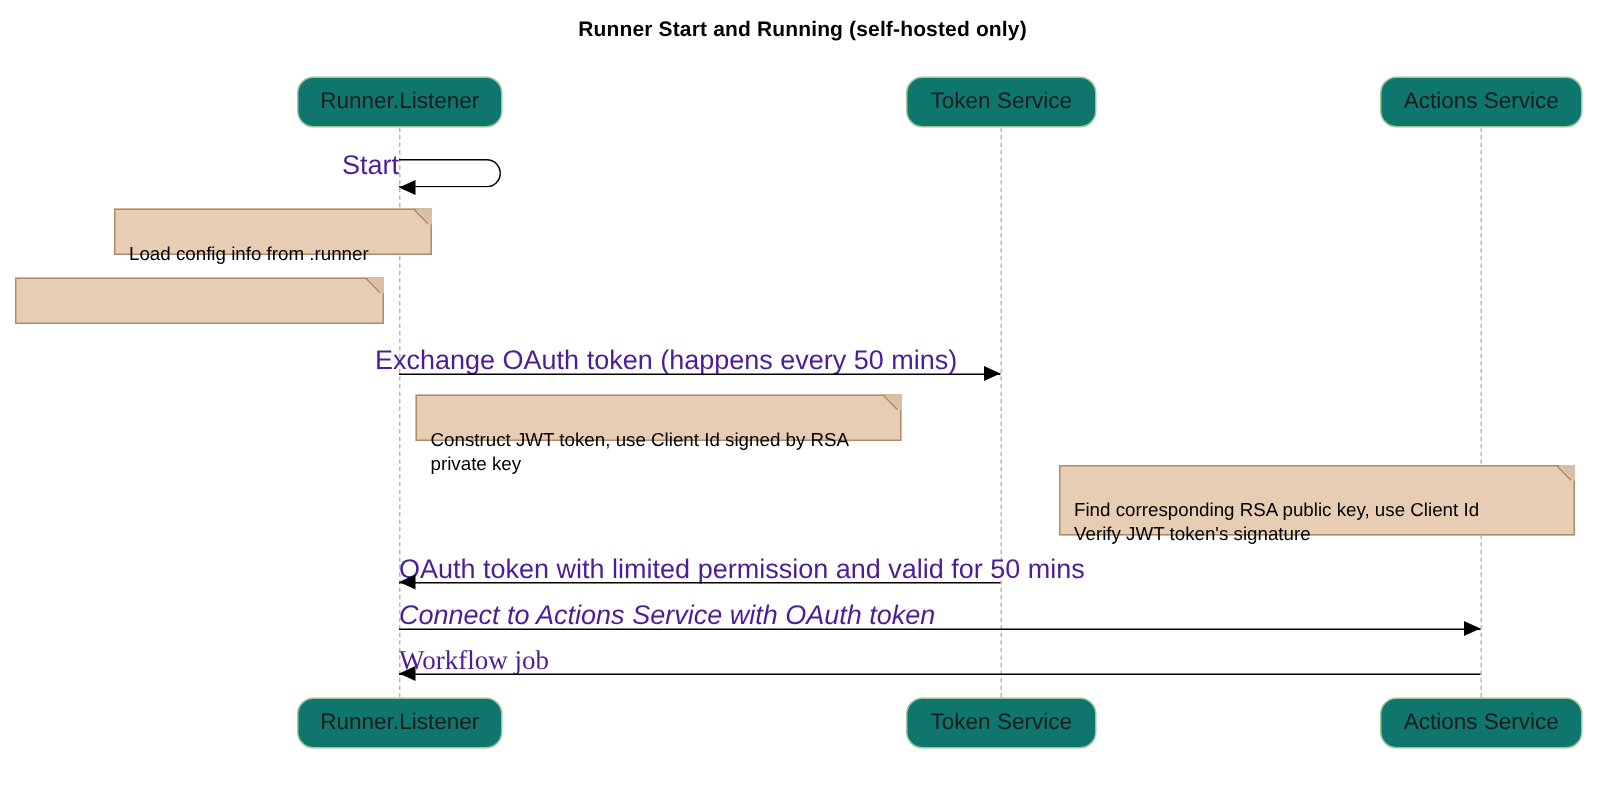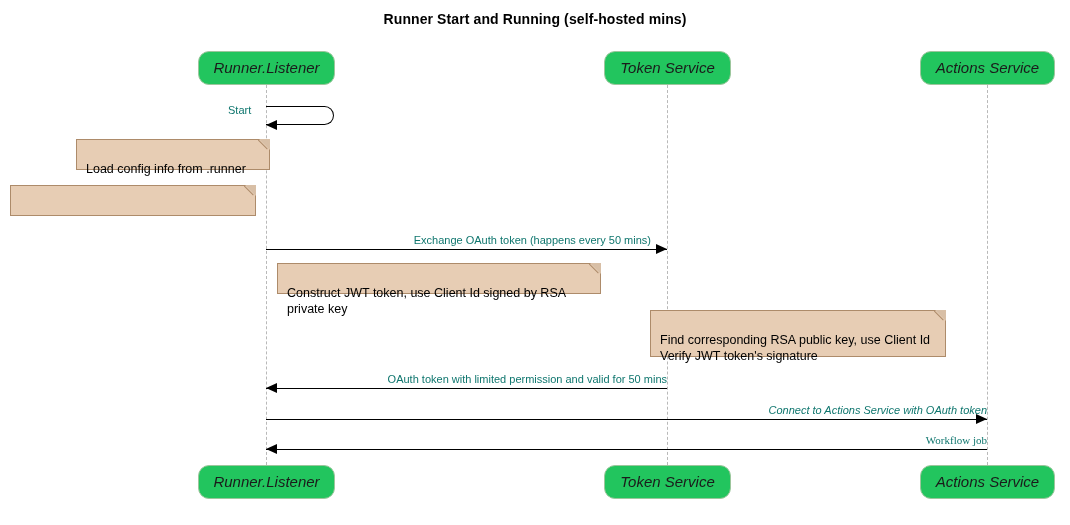"Runner Start and Running (self-hosted" div.diagram-title { text: mins -> only }
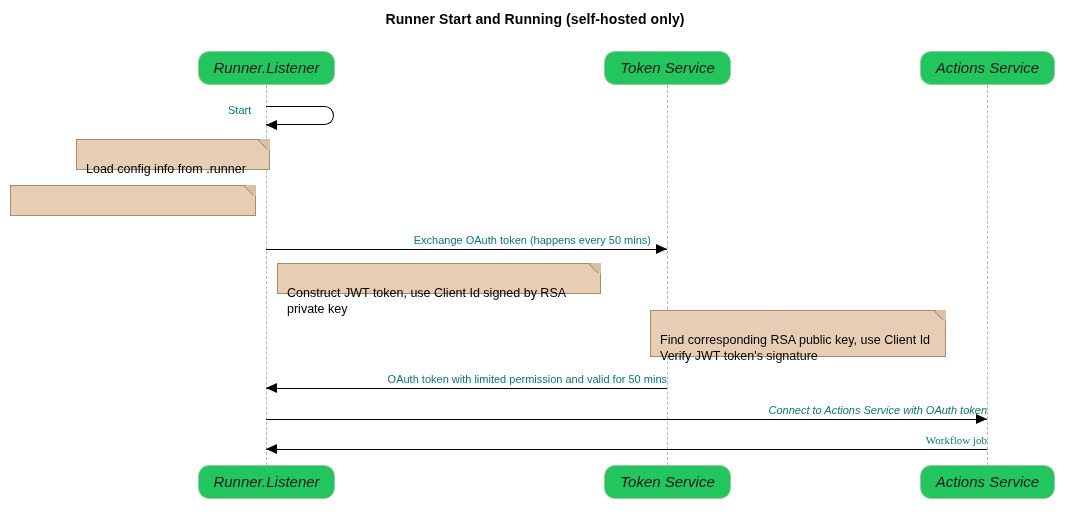"Runner.Listener" .participant { background: #22c55e -> #0f766e; font-style: italic -> none }
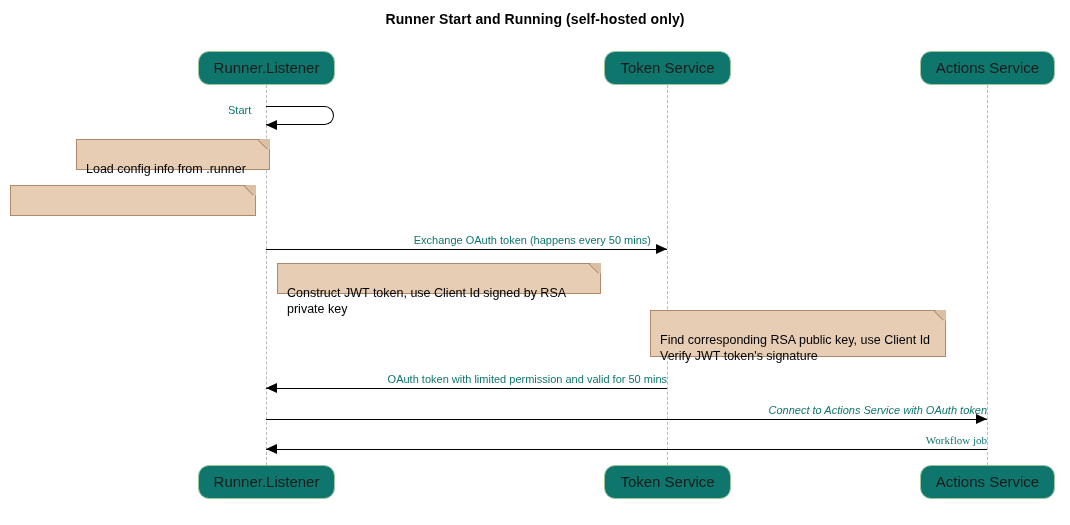"Start" .msg-label { color: #0f766e -> #4c1d95; font-size: 11px -> 18px; text-align: right -> left }
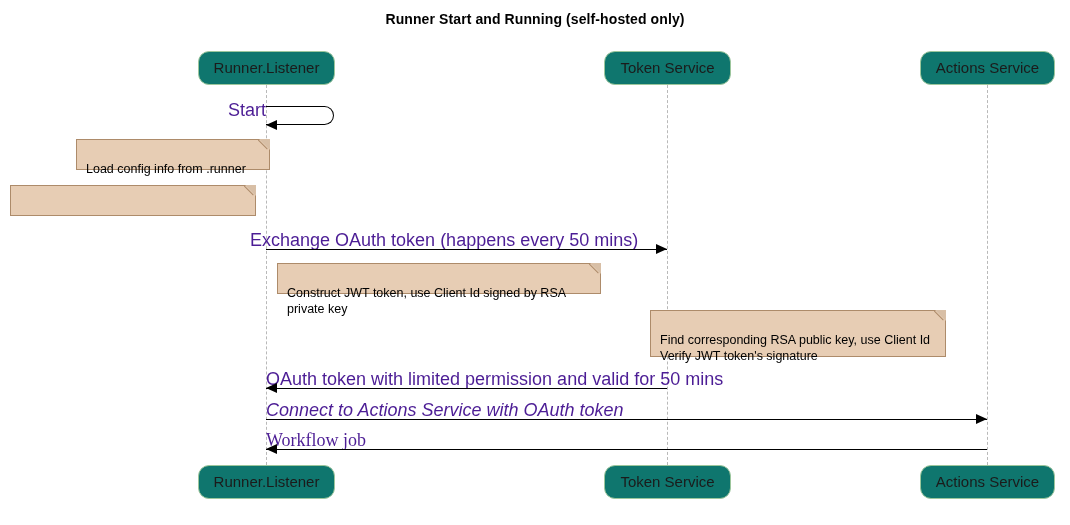"Load config info from .runner" div.note { width: 194px -> 212px }
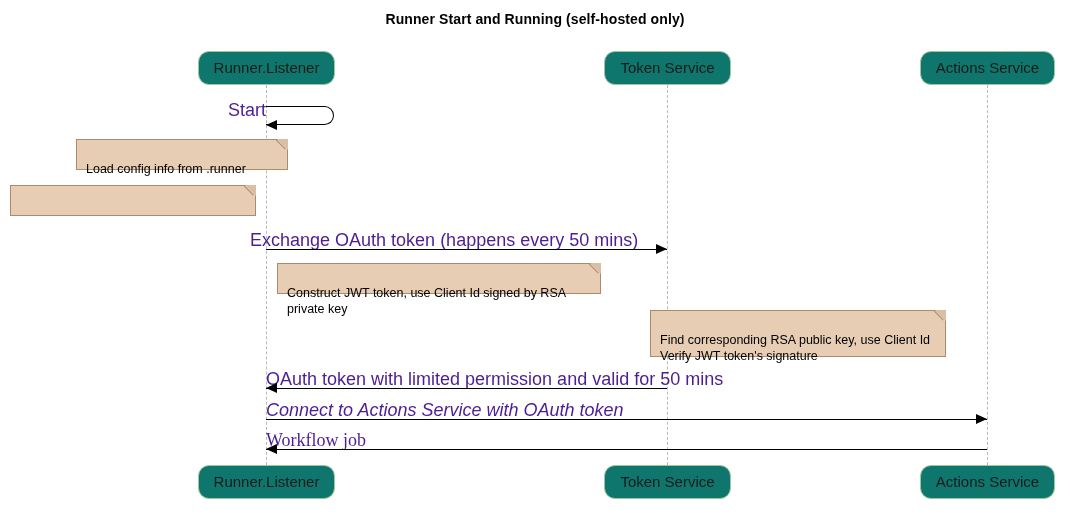"Find corresponding RSA public key," div.note { left: 650px -> 706px; width: 296px -> 344px }
